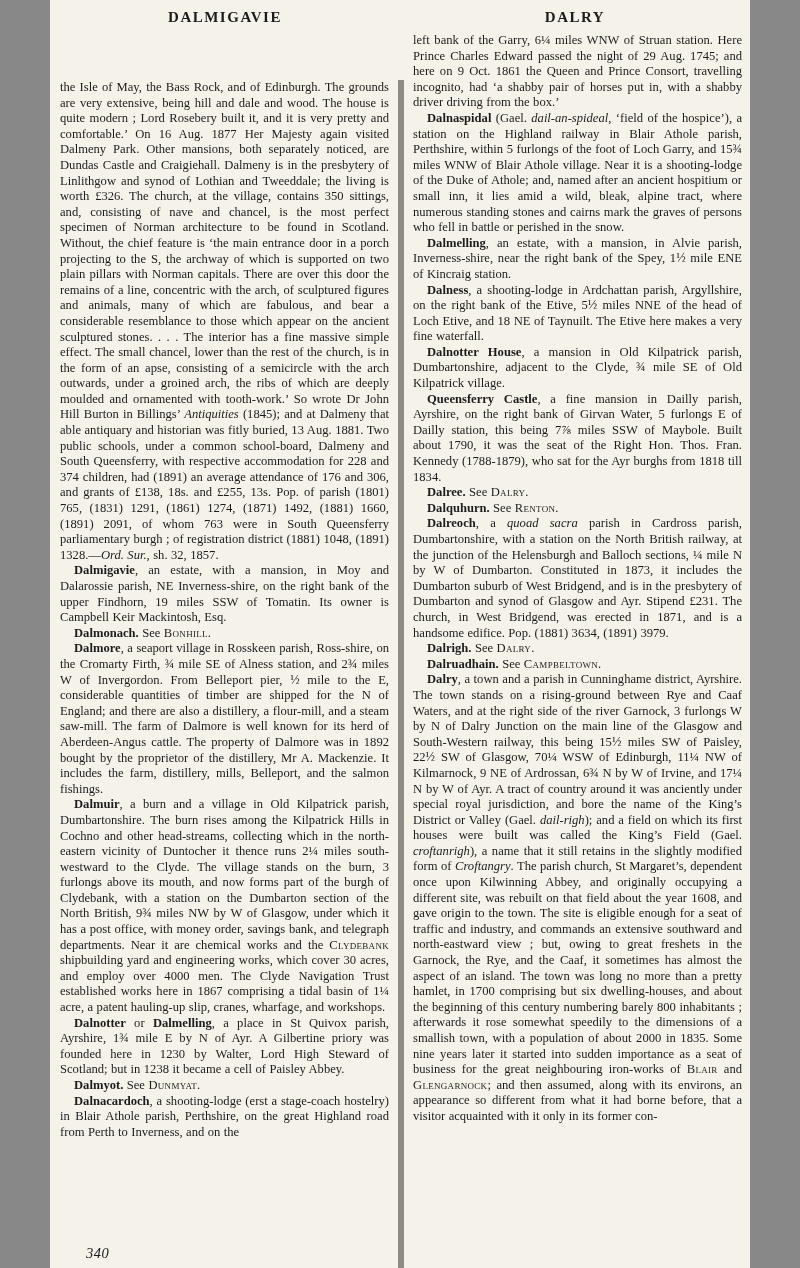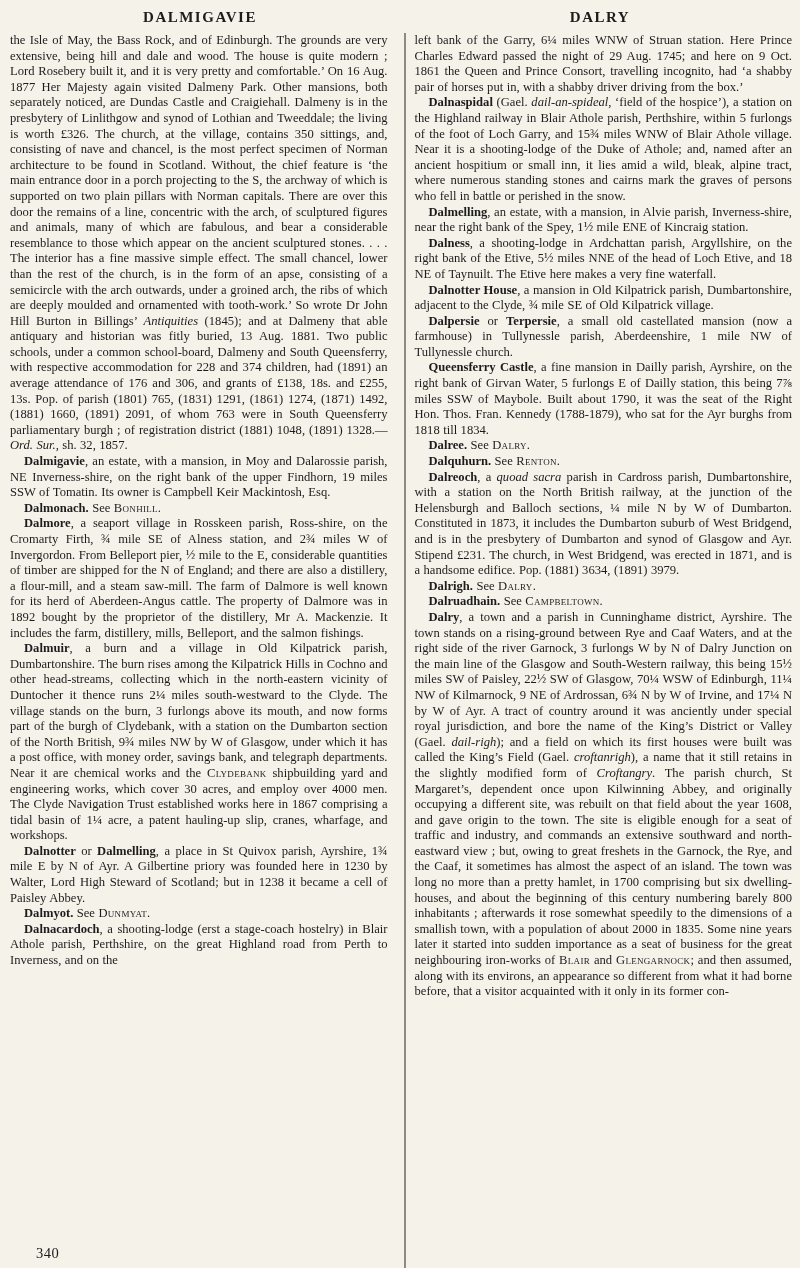"DALMIGAVIE" .page { width: 800px -> 700px }
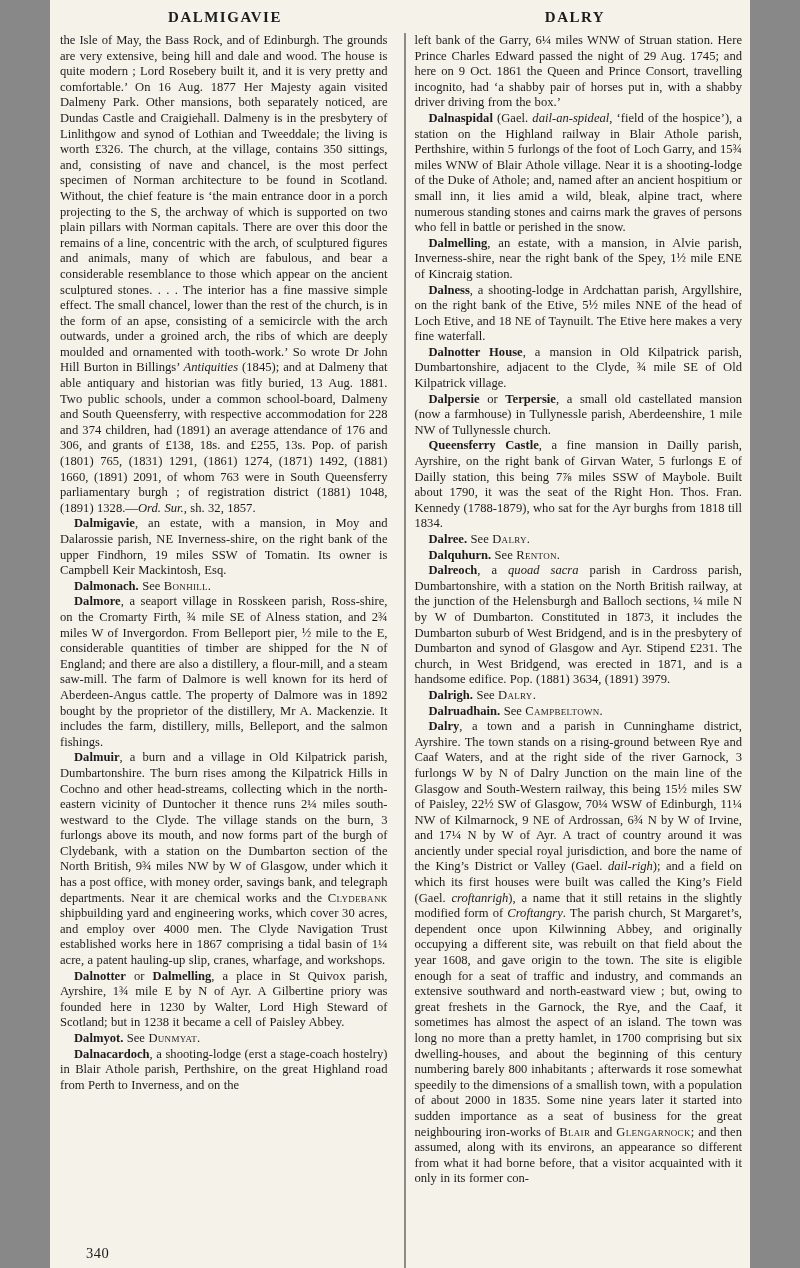"the Isle of May, the" .col-left { border-right: 2px solid #a21caf -> 6px solid #a21caf; margin-top: none -> 47px; padding-right: 16px -> 9px }
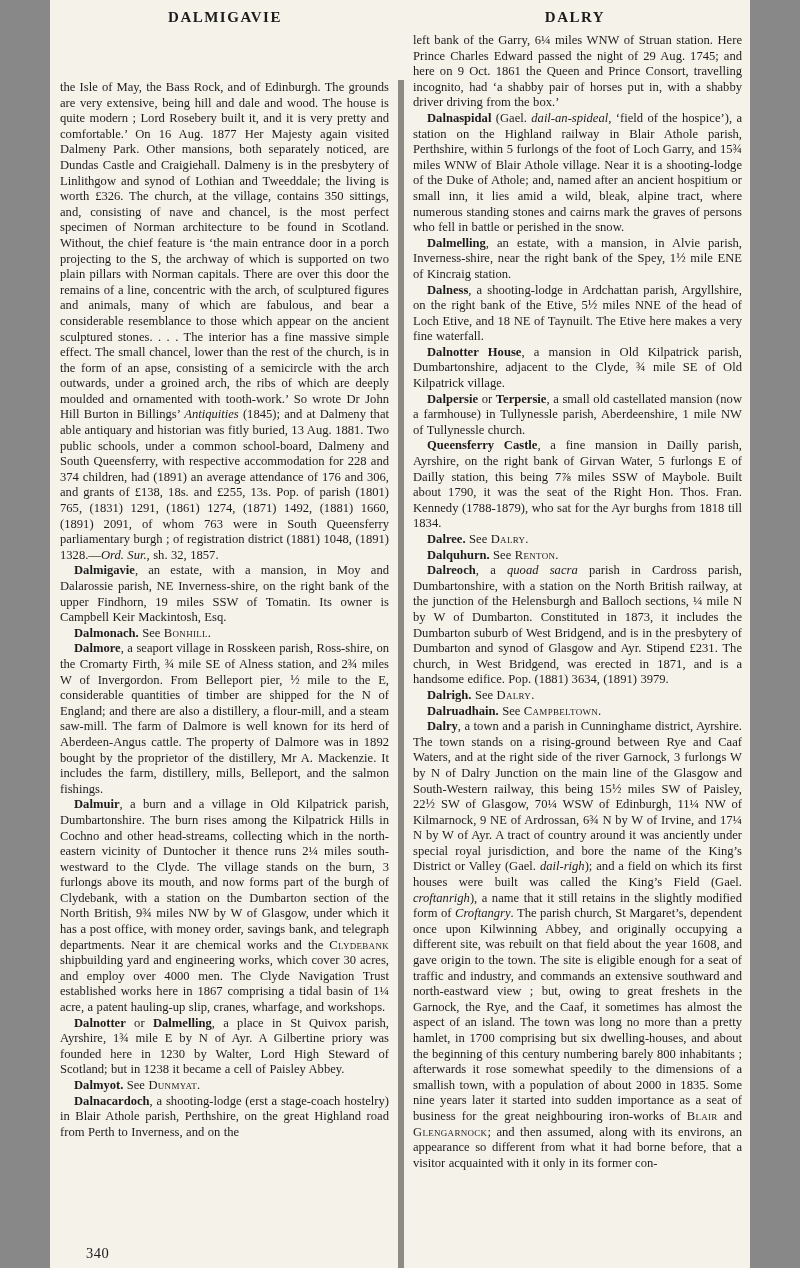"Dalpersie or Terpersie, a small" p.para { html: <p><span>Dalpersie</span><span> or </span><span>Terpersie</span><span>, a small old castellated mansion (now a farmhouse) in Tullynessle parish, Aberdeenshire, 1 mile NW of Tullynessle church.</span></p> -> none }
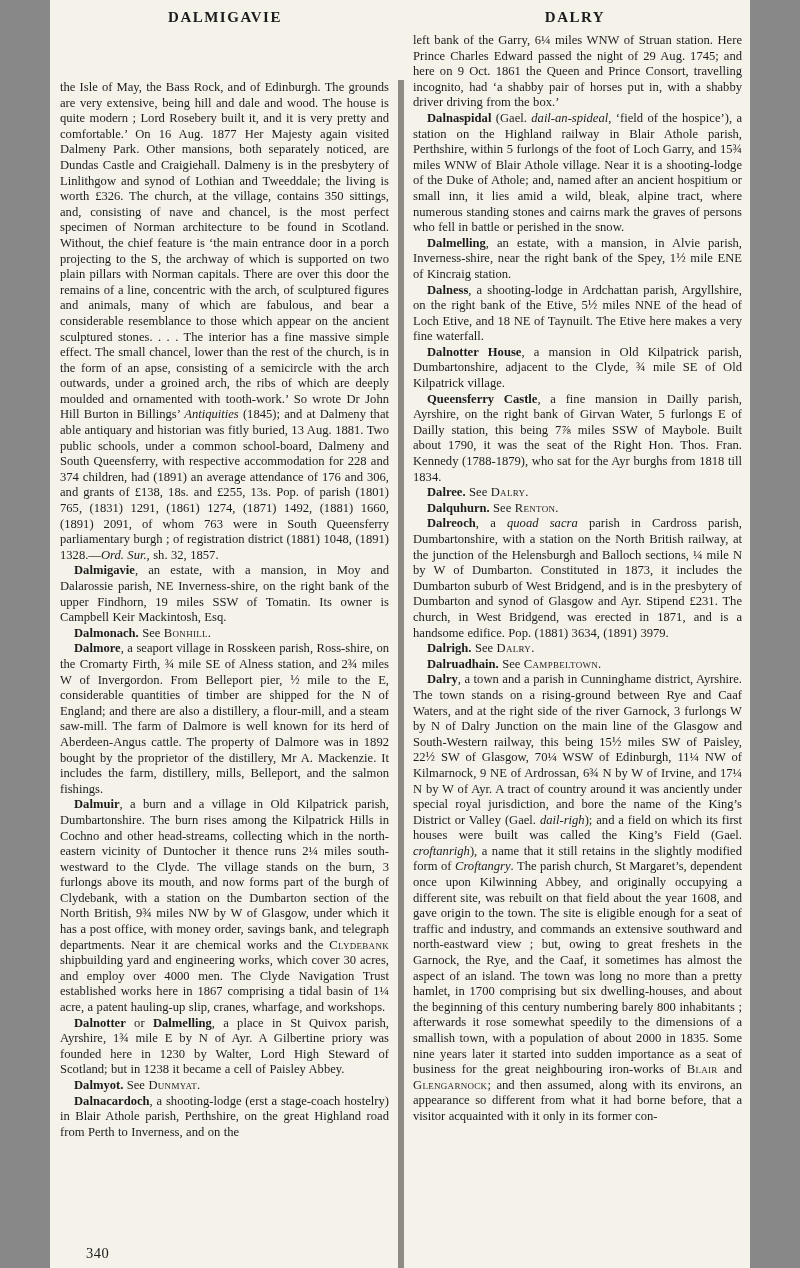"340" .page-number { font-style: none -> italic }
